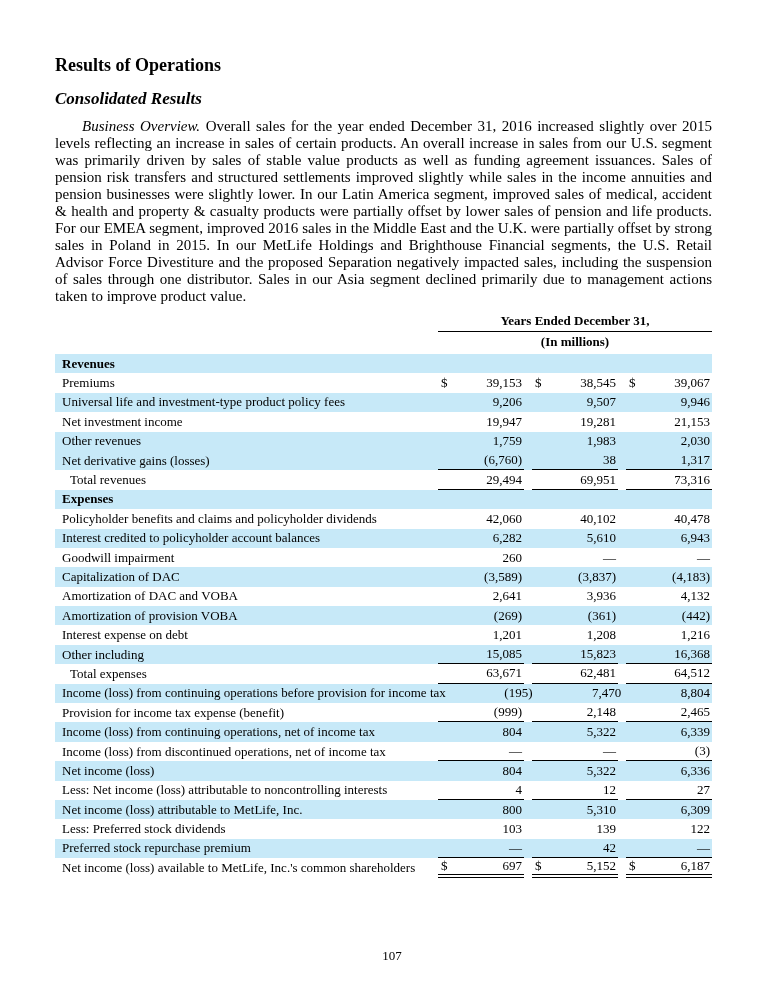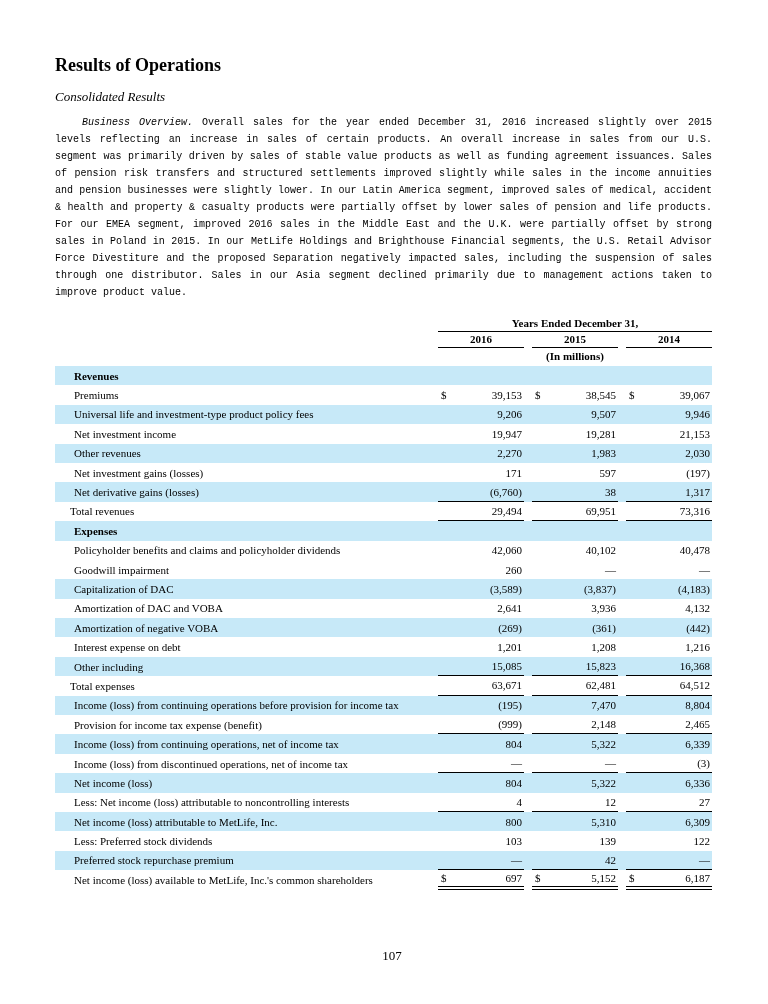"Consolidated Results" .h-subsection { font-size: 13px -> 17px; font-weight: normal -> bold }
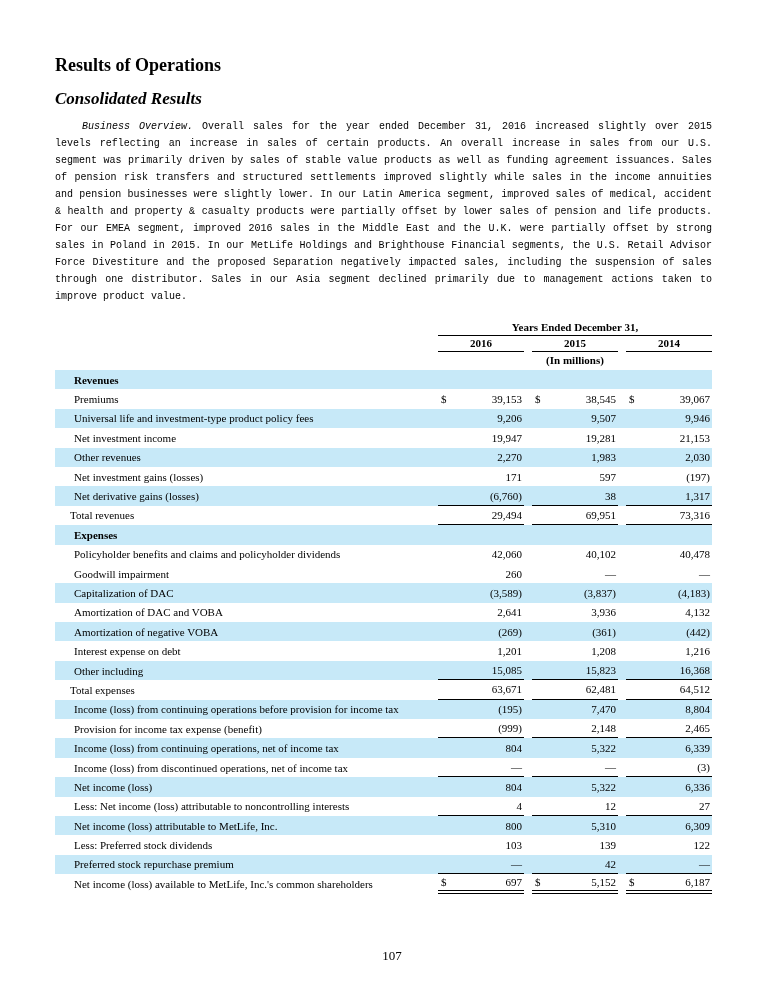"Business Overview. Overall sales for" .overview { font-family: Liberation Mono, monospace -> none; font-size: 10px -> 15px }
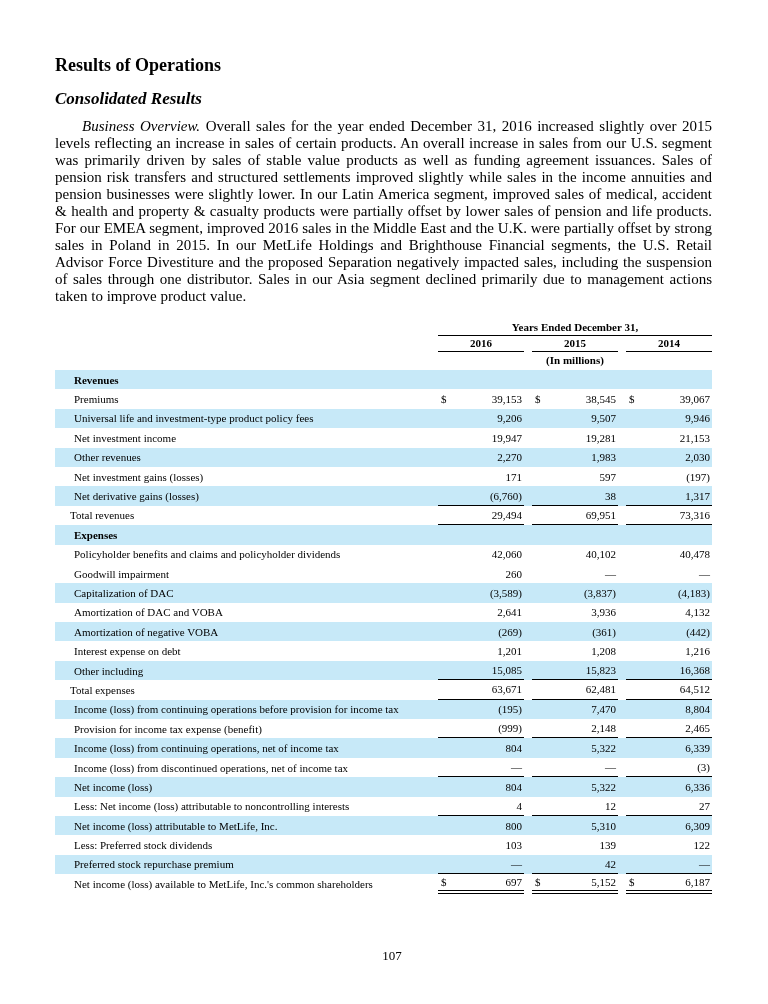"Years Ended December 31," .fin-table { font-size: 11px -> 13px; margin-top: 16px -> 8px }
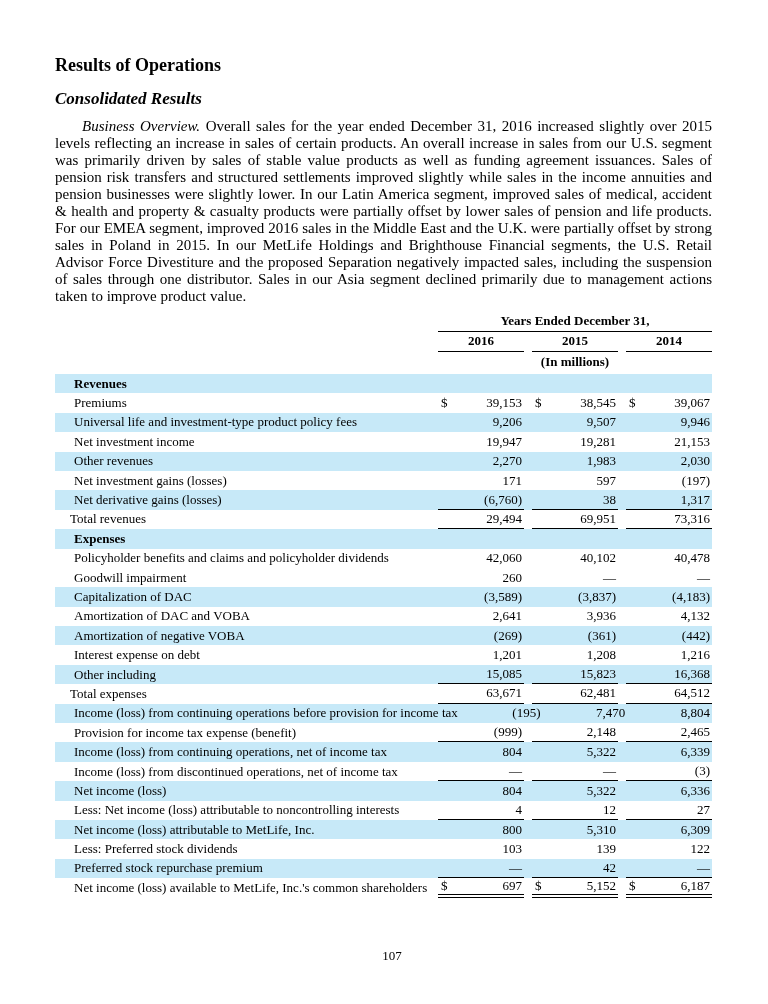"2016" div.year-row { html: <div> <div>2016</div> <div>2015</div> <div>2014</div> </div> -> none }
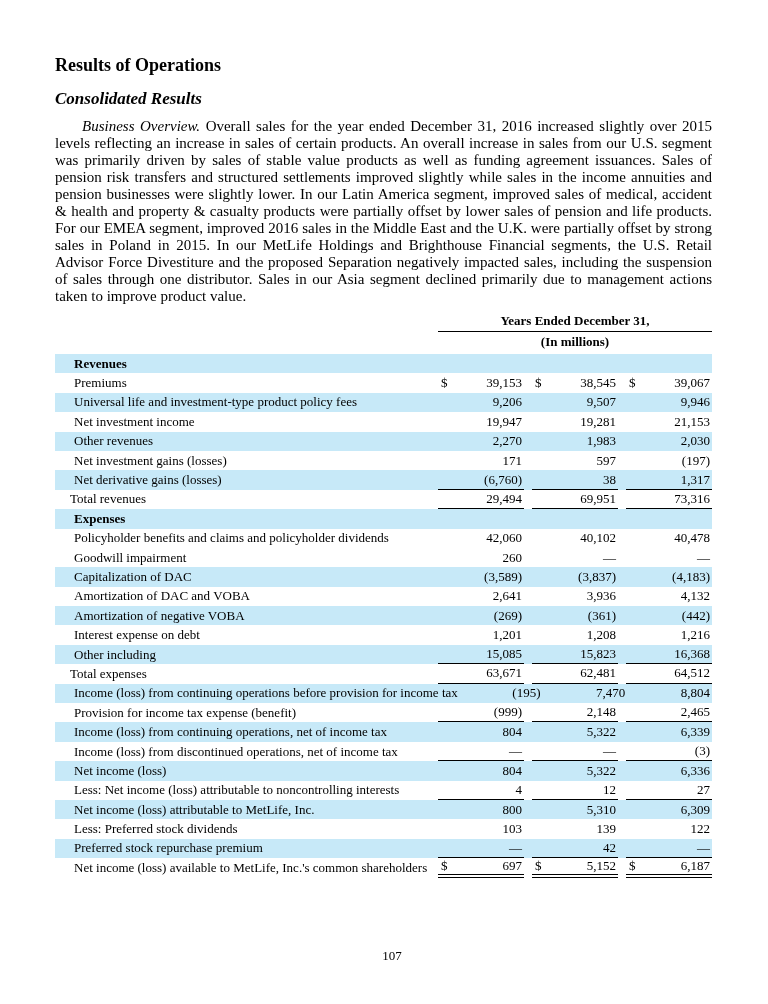"Revenues" .tlabel { padding-left: 19px -> 7px }
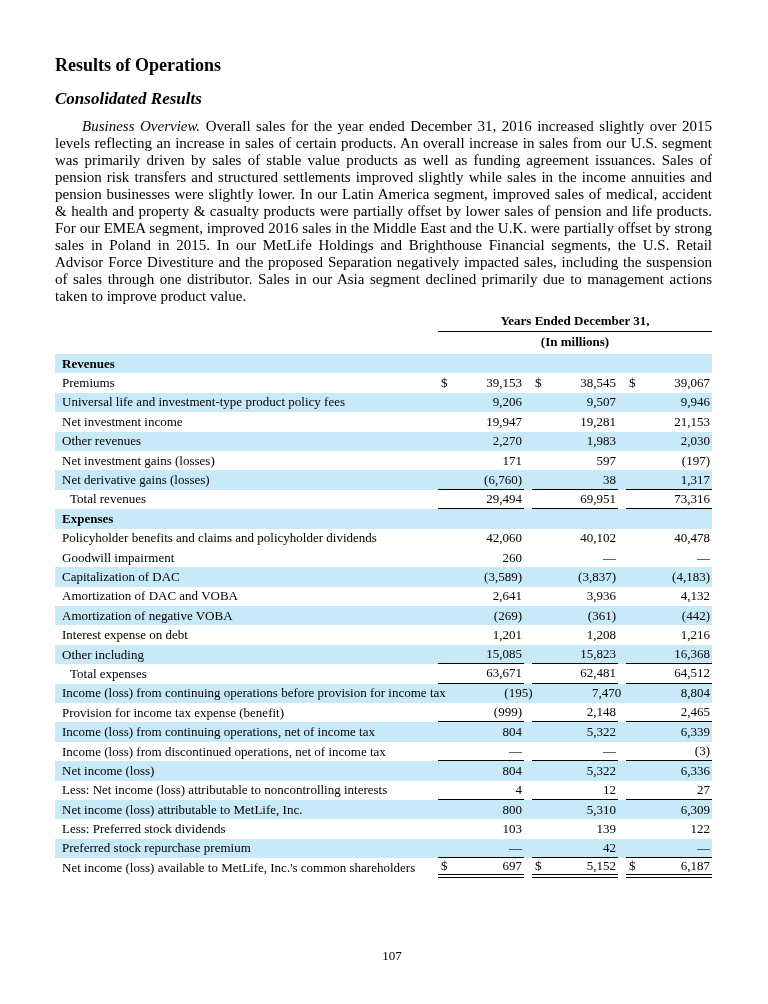"2,270" span.val { text: 2,270 -> 1,759 }
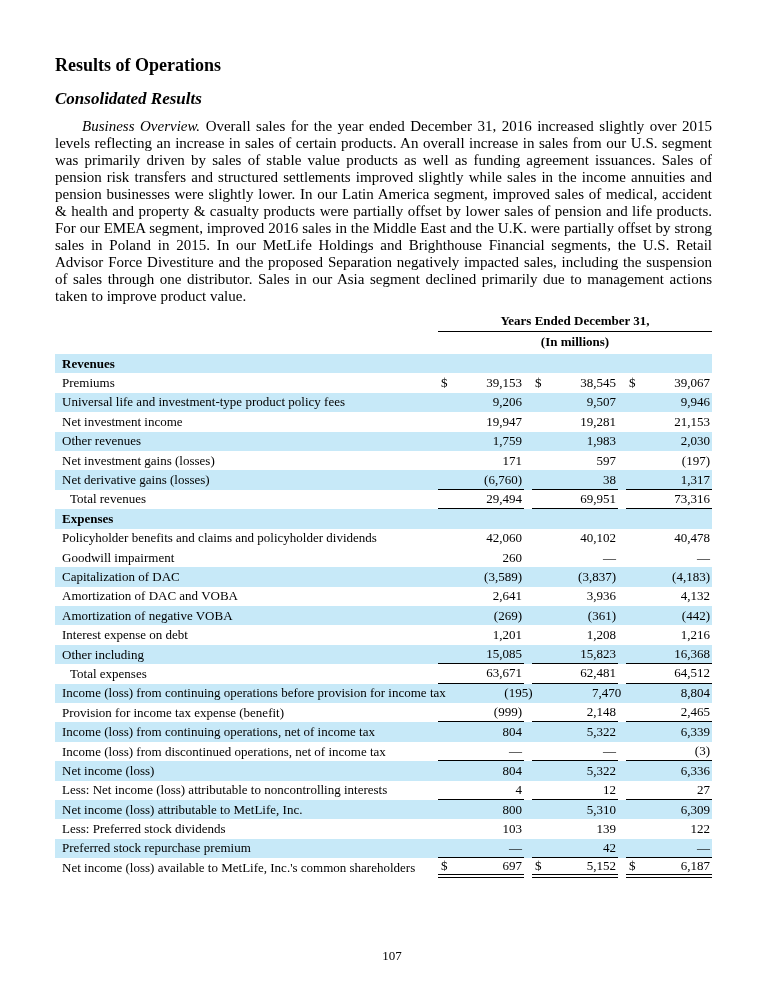"Net investment gains (losses)" div.trow { html: <div> <div>Net investment gains (losses)</div> <div> <span></span> <span>171</span> </div> <div> <span></span> <span>597</span> </div> <div> <span></span> <span>(197)</span> </div> </div> -> none }
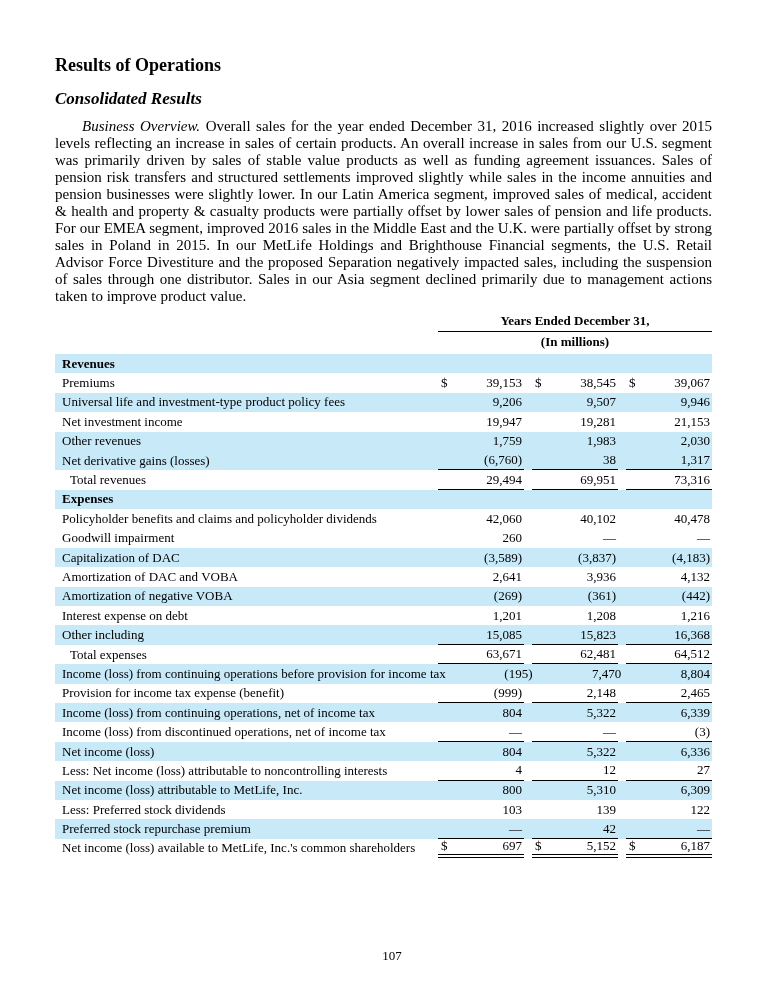"Interest credited to policyholder" div.trow { html: none -> <div> <div>Interest credited to policyholder account balances</div> <div> <span></span> <span>6,282</span> </div> <div> <span></span> <span>5,610</span> </div> <div> <span></span> <span>6,943</span> </div> </div> }
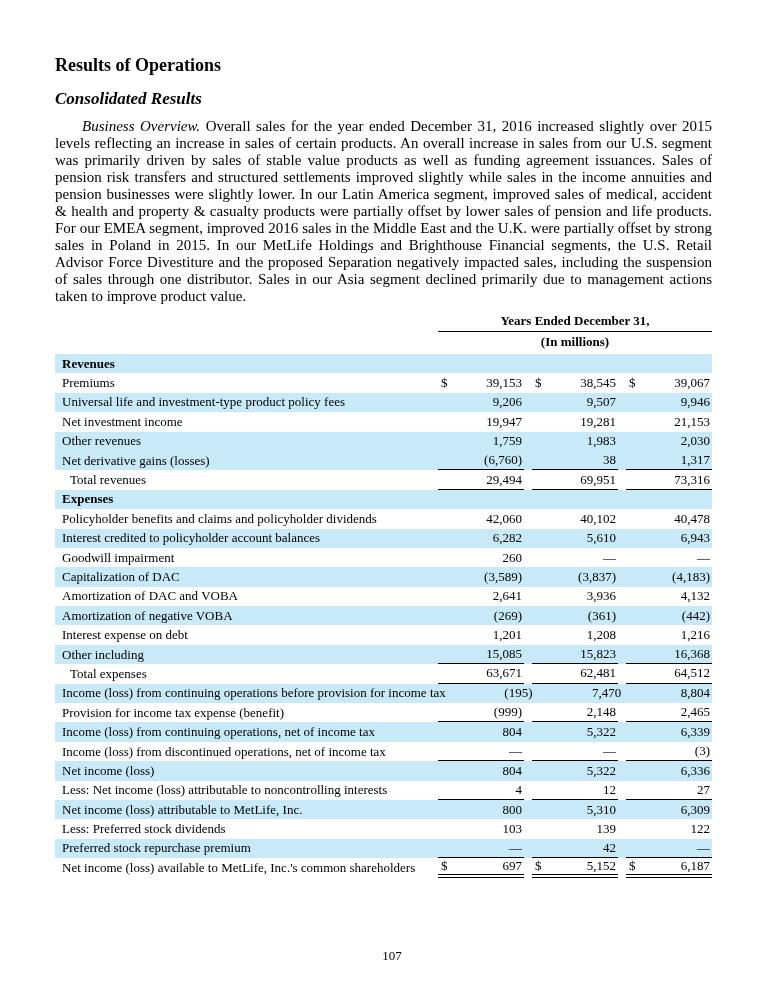"Amortization of negative VOBA" div.tlabel { text: negative -> provision }
